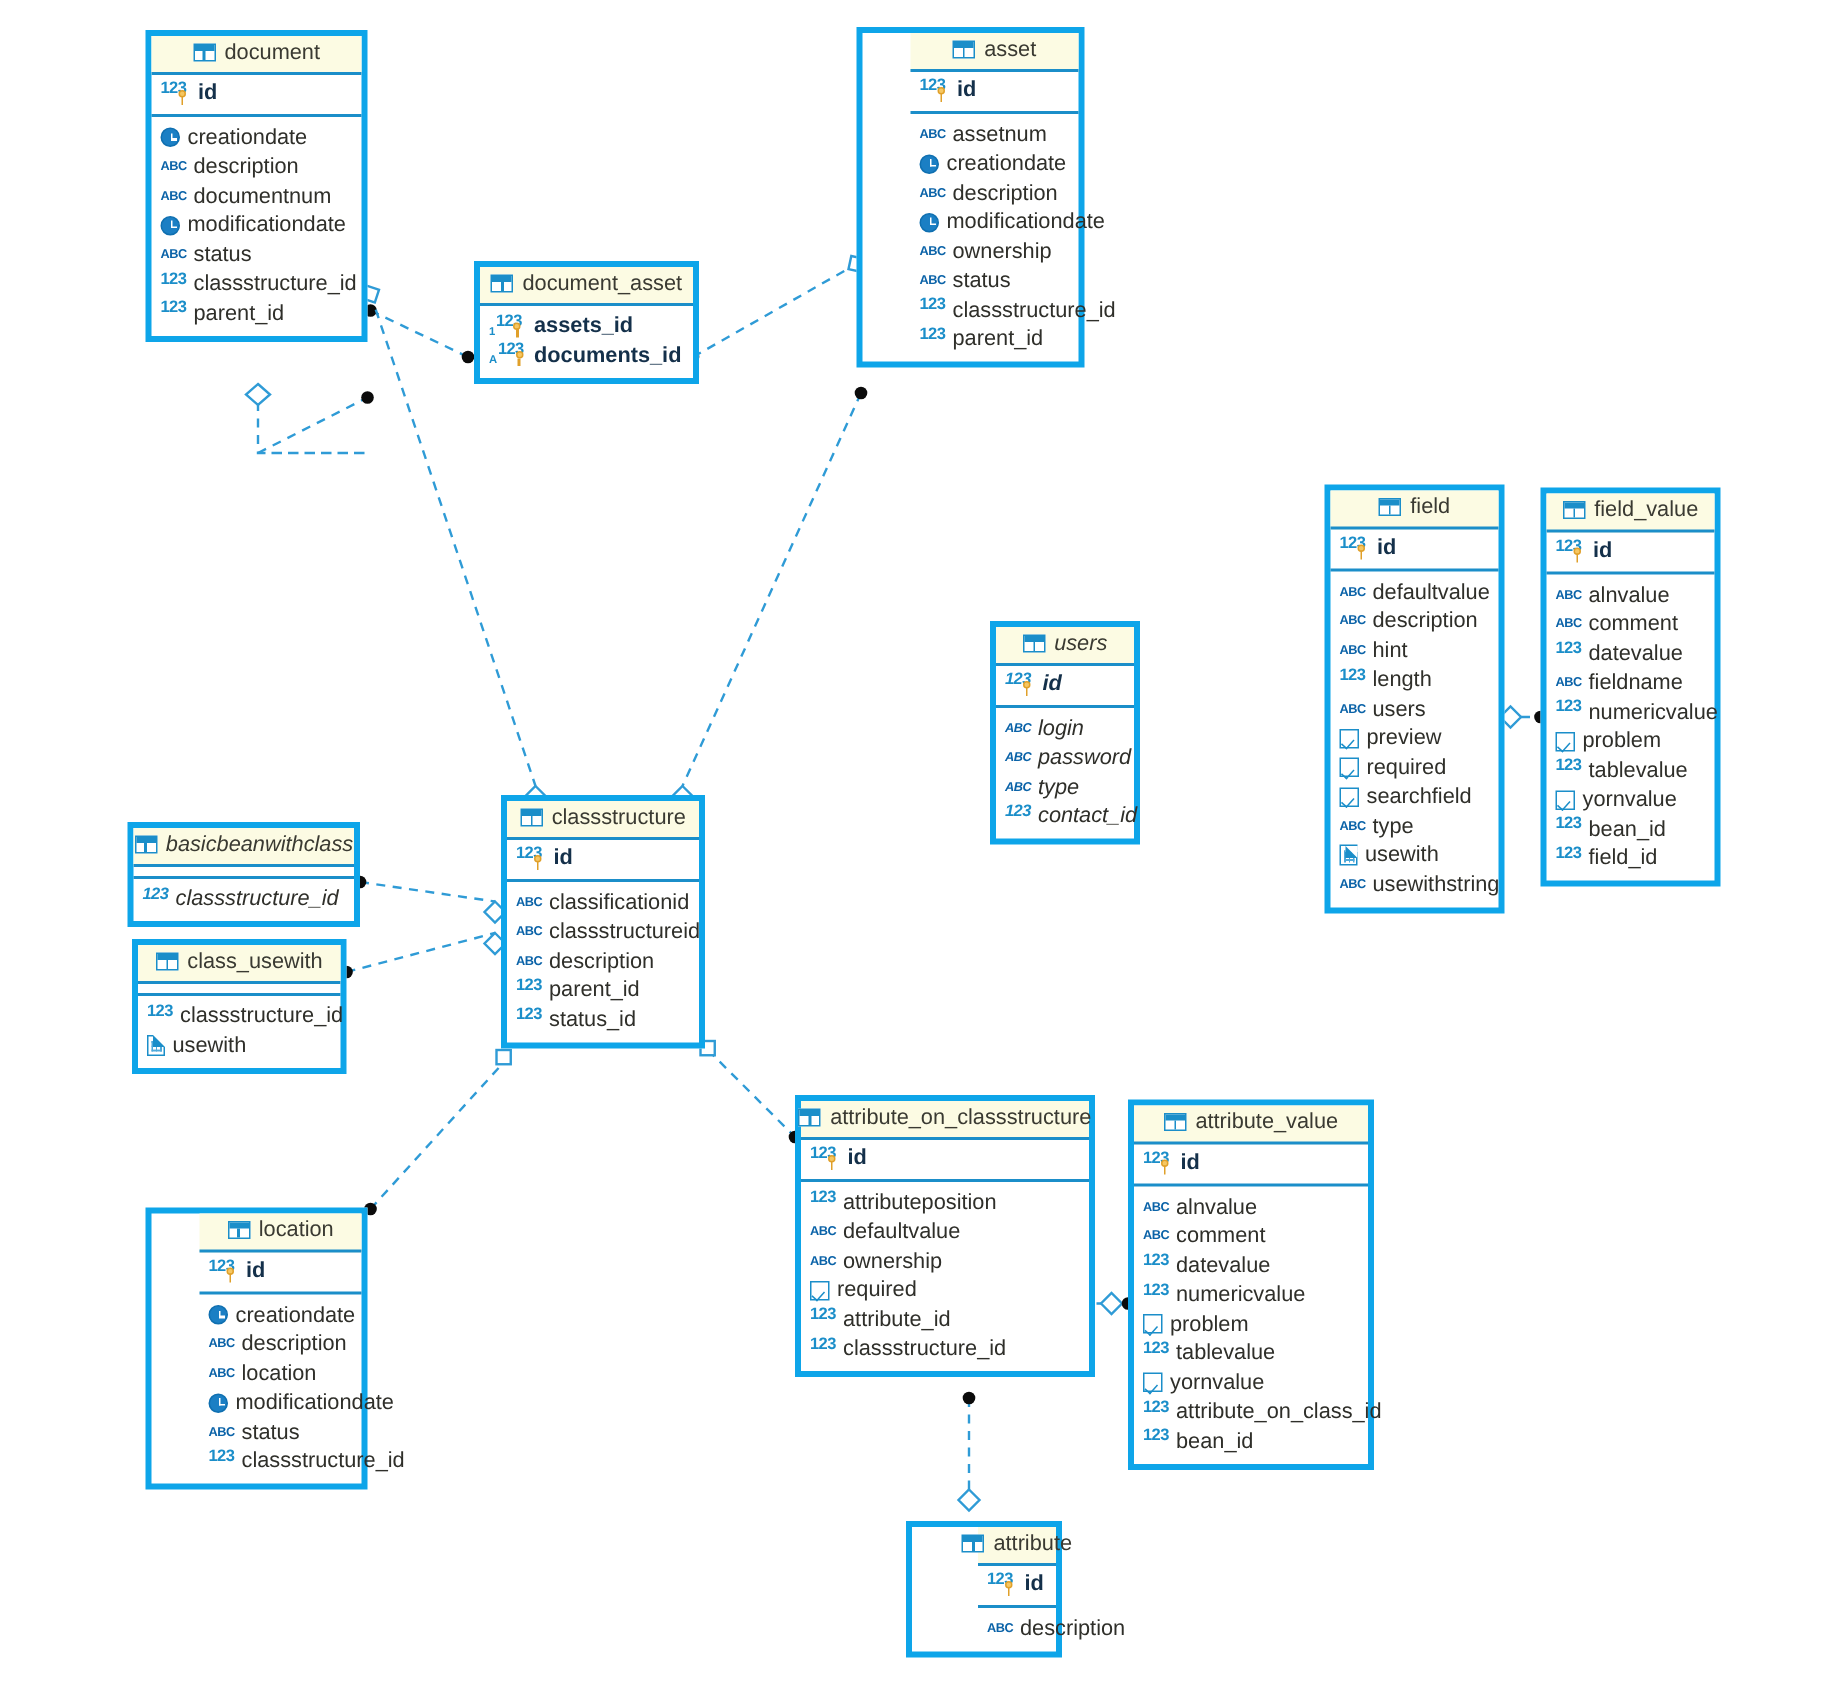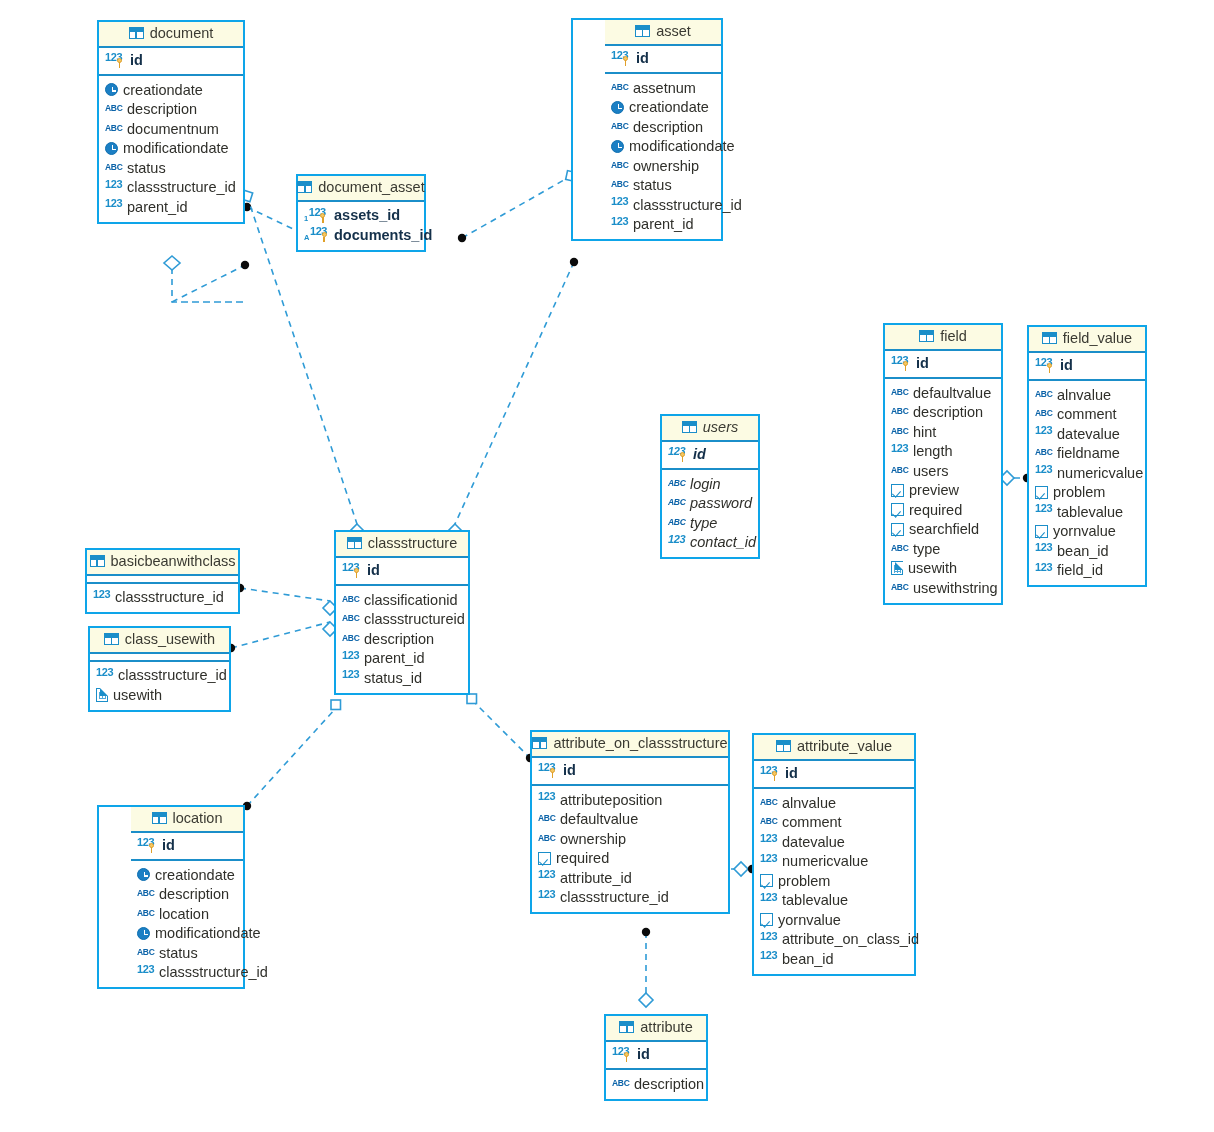"document" .entity { border: 2px solid #0ea5e9 -> 4px solid #0ea5e9 }
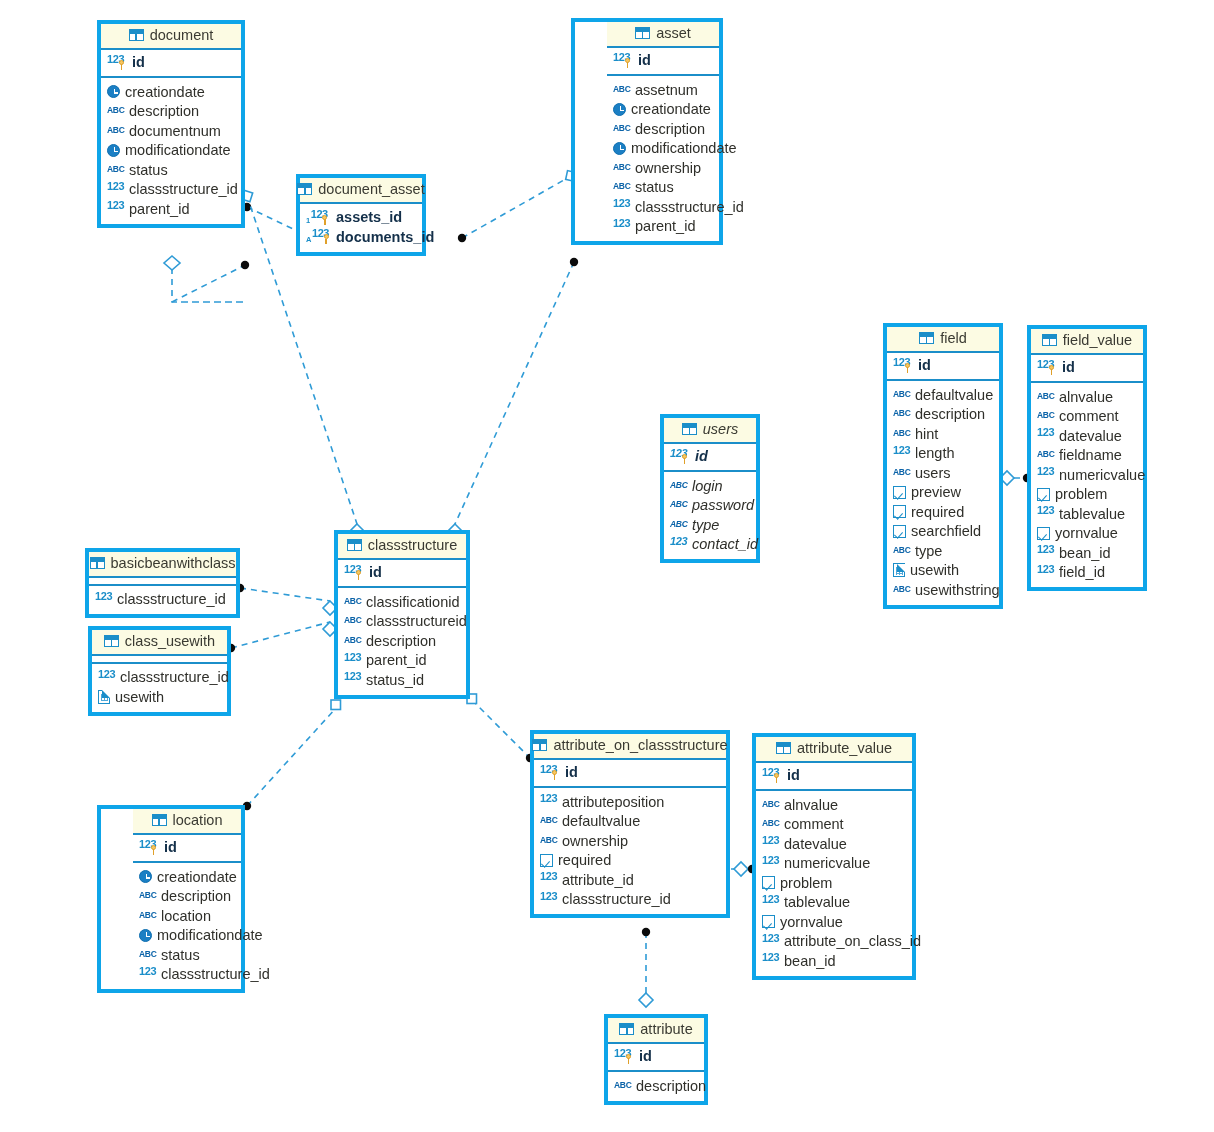"document_asset" div.entity { left: 296px -> 316px; width: 130px -> 150px }
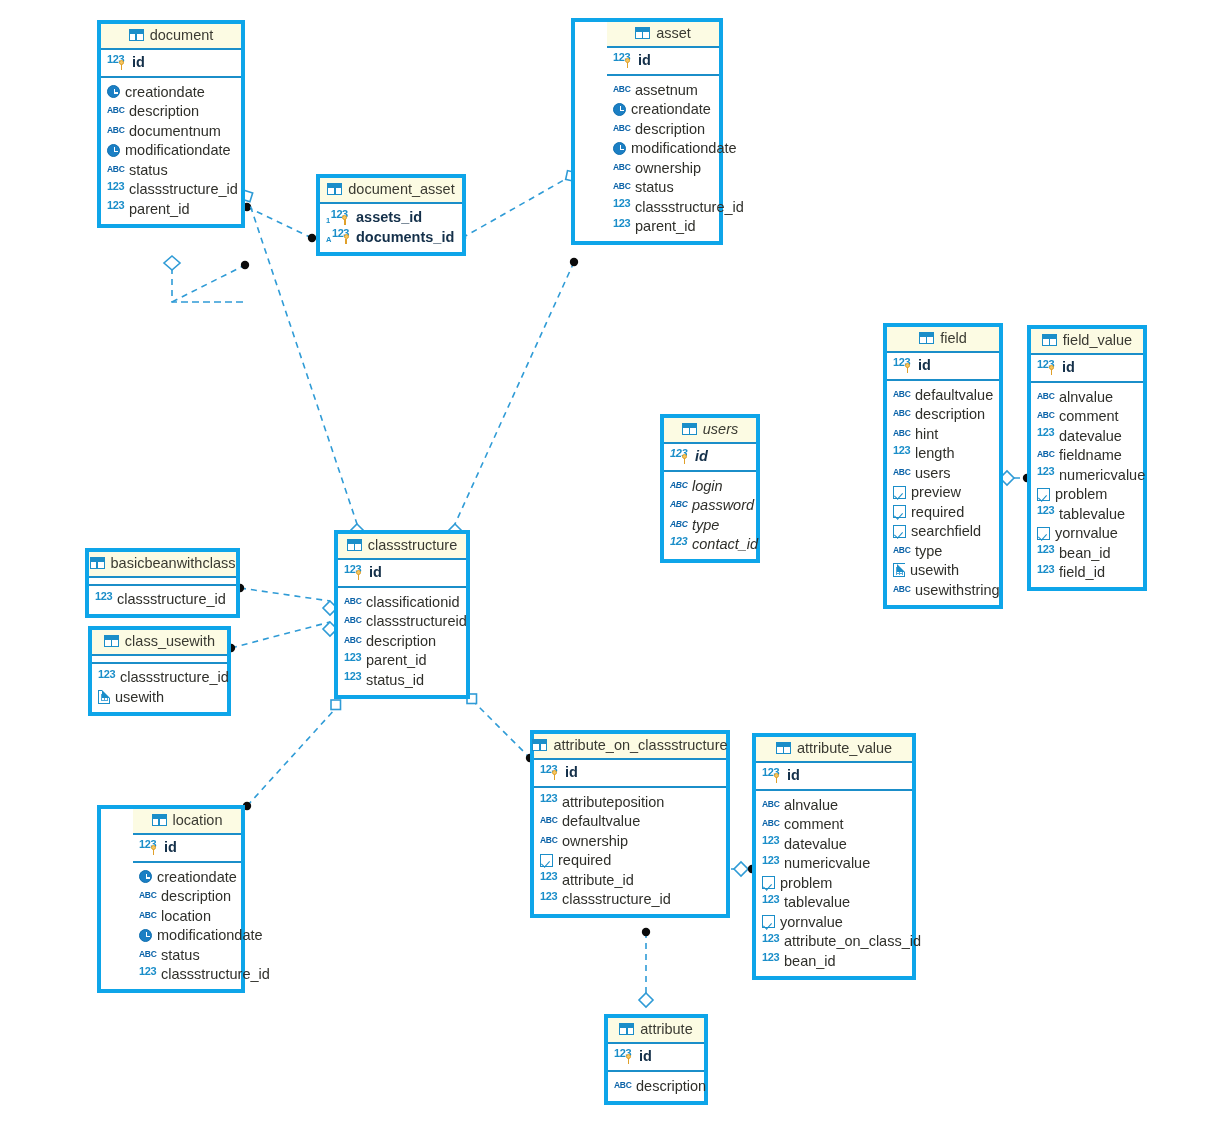"basicbeanwithclass" div.entity { font-style: none -> italic }
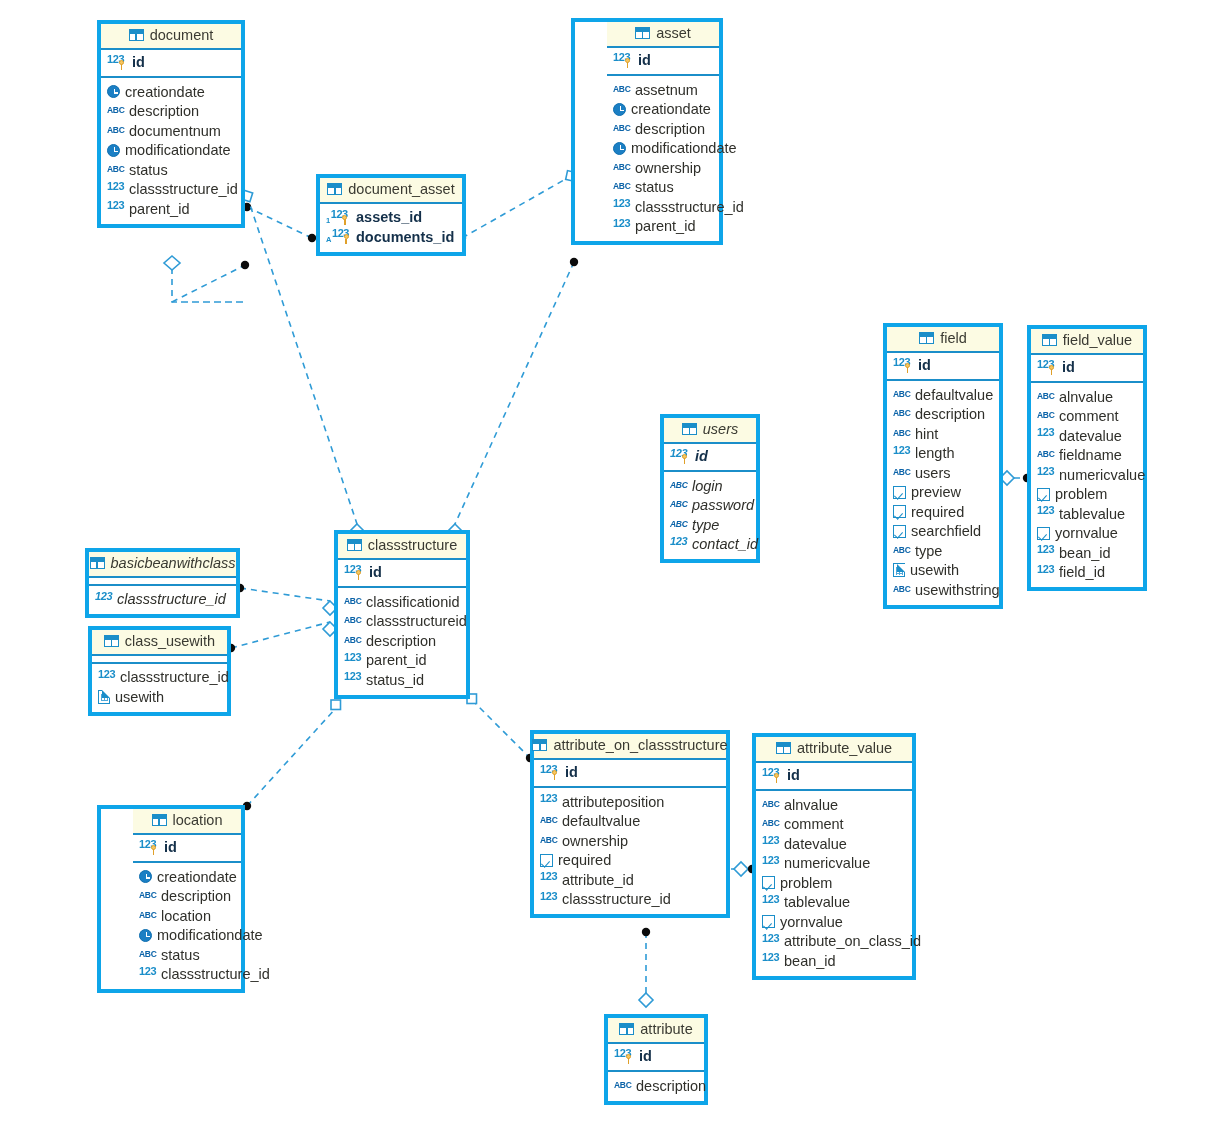"attribute" div.entity { padding-left: none -> 44px }
